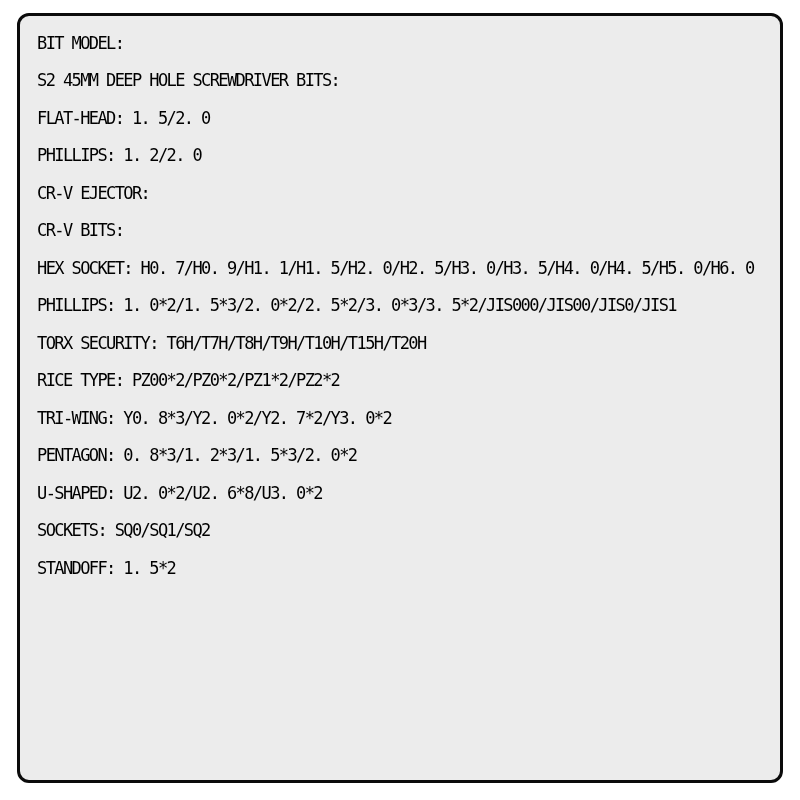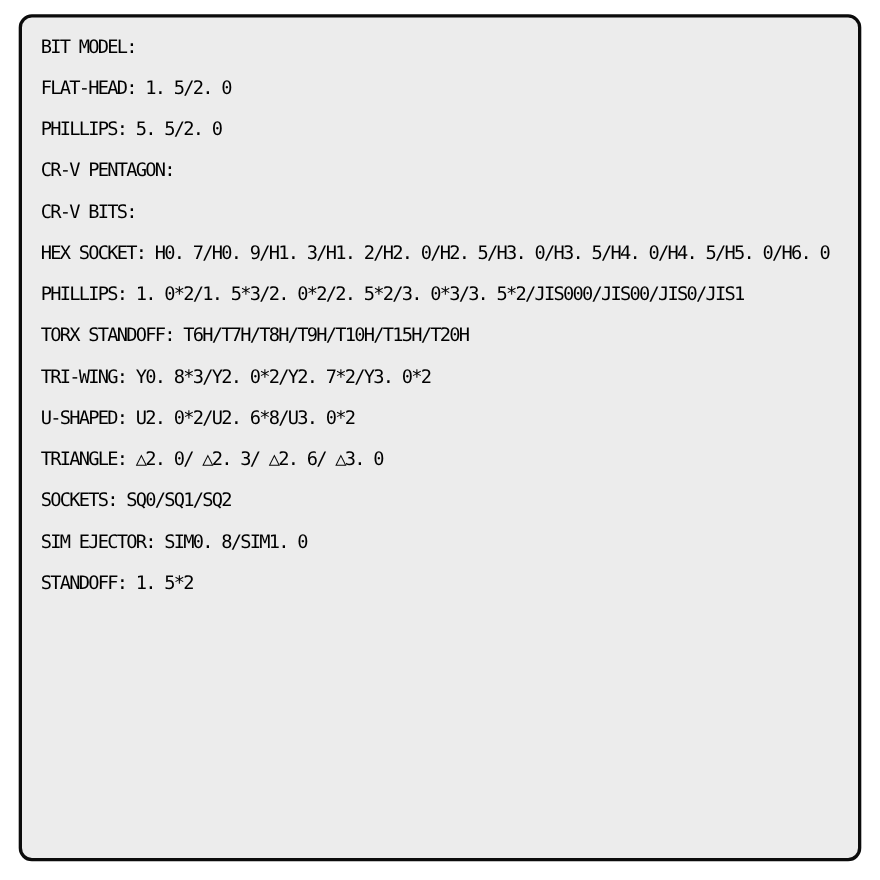"S2 45MM DEEP HOLE SCREWDRIVER" div.spec-line { html: none -> <div>S2 45MM DEEP HOLE SCREWDRIVER BITS:</div> }
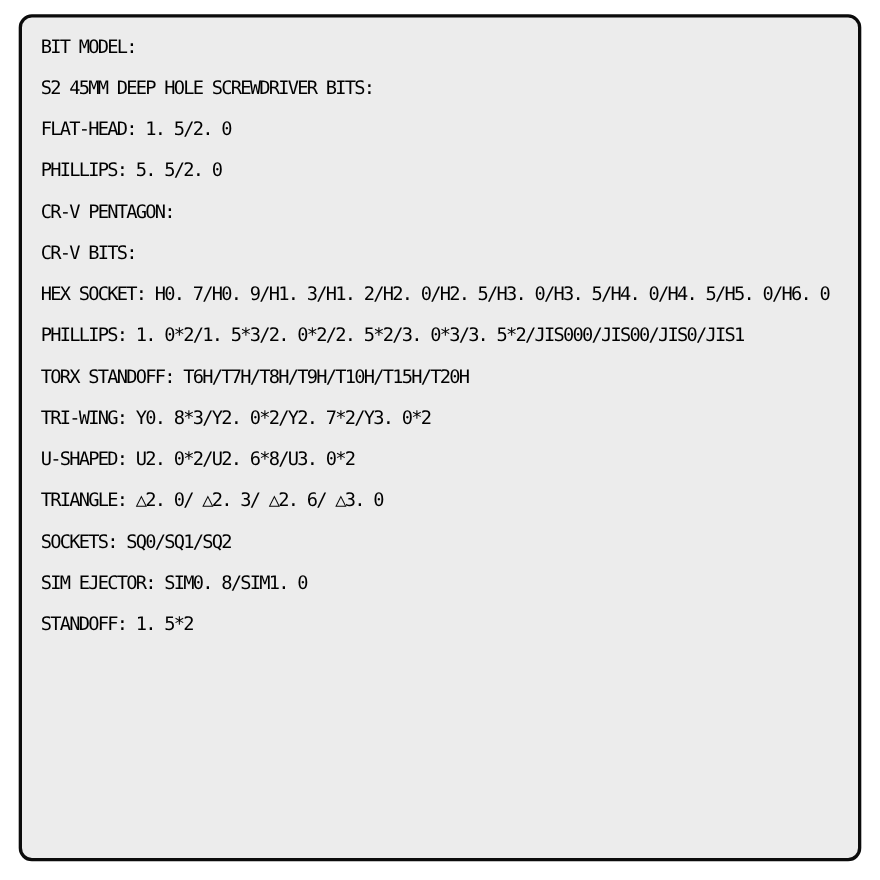"PHILLIPS: 5. 5/2. 0" div.spec-line { text: 5. 5/2 -> 1. 2/2 }
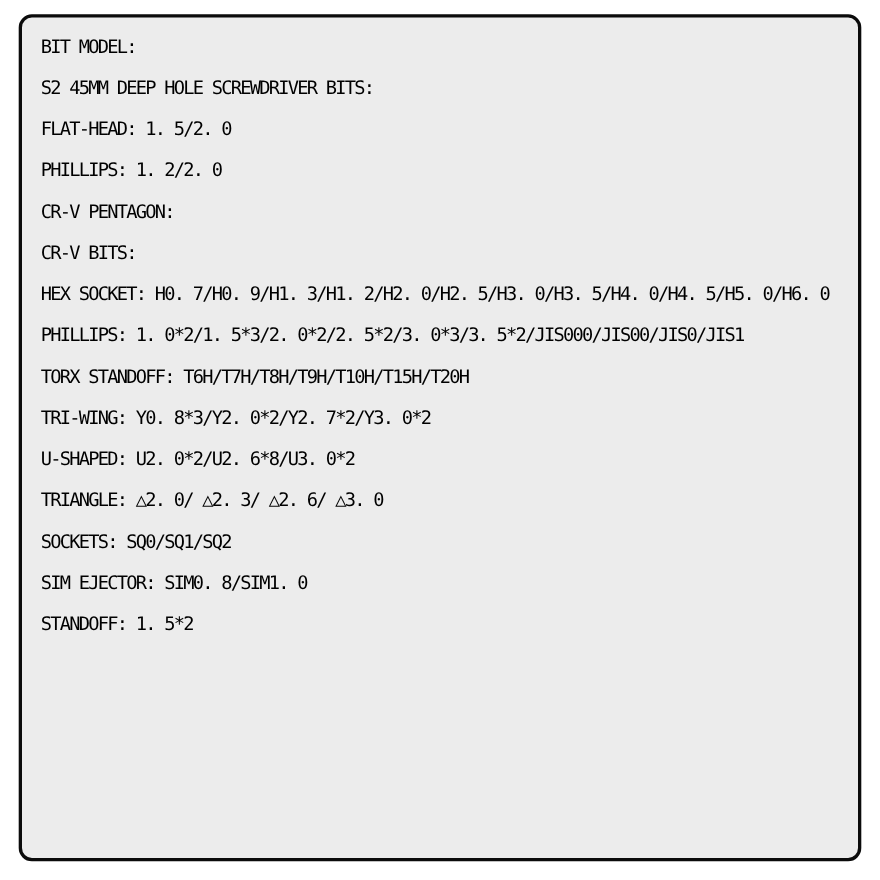"CR-V PENTAGON:" div.spec-line { text: PENTAGON -> EJECTOR }
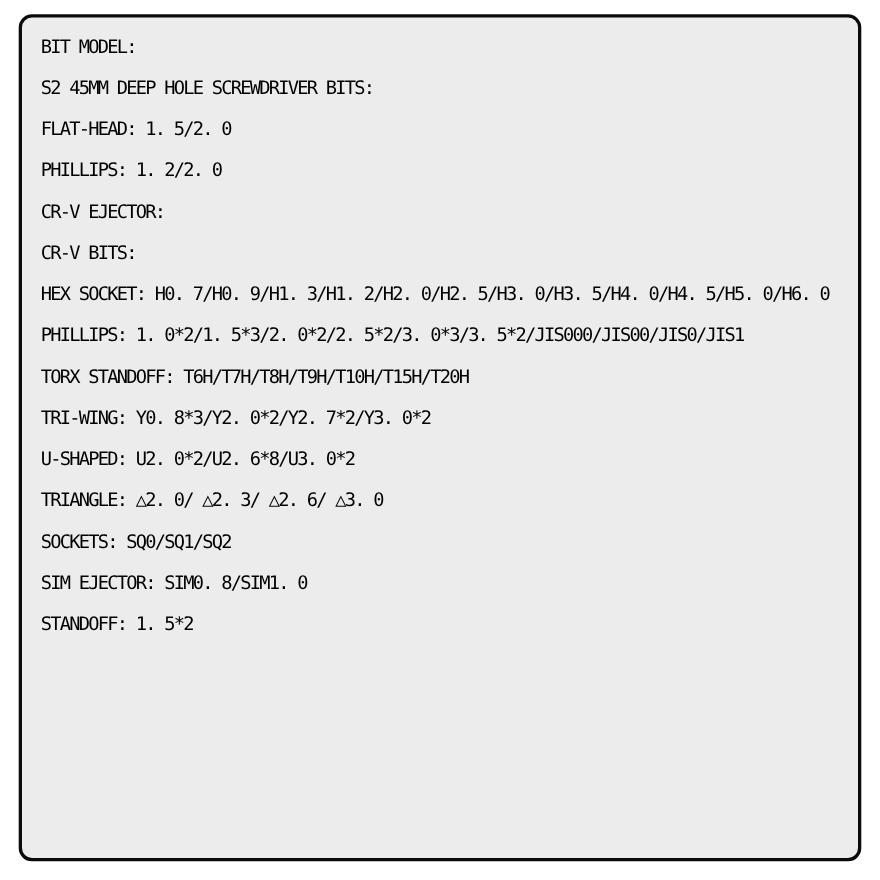"HEX SOCKET: H0. 7/H0. 9/H1." div.spec-line { text: 3/H1. 2/H2 -> 1/H1. 5/H2 }
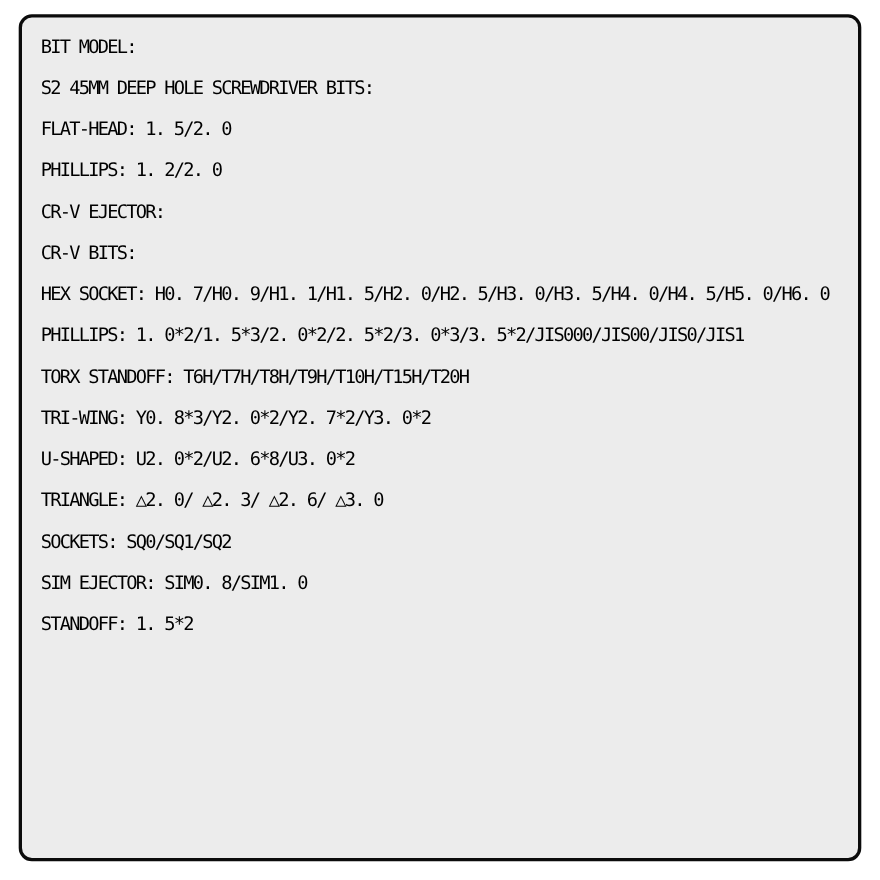"TORX STANDOFF:" div.spec-line { text: STANDOFF -> SECURITY }
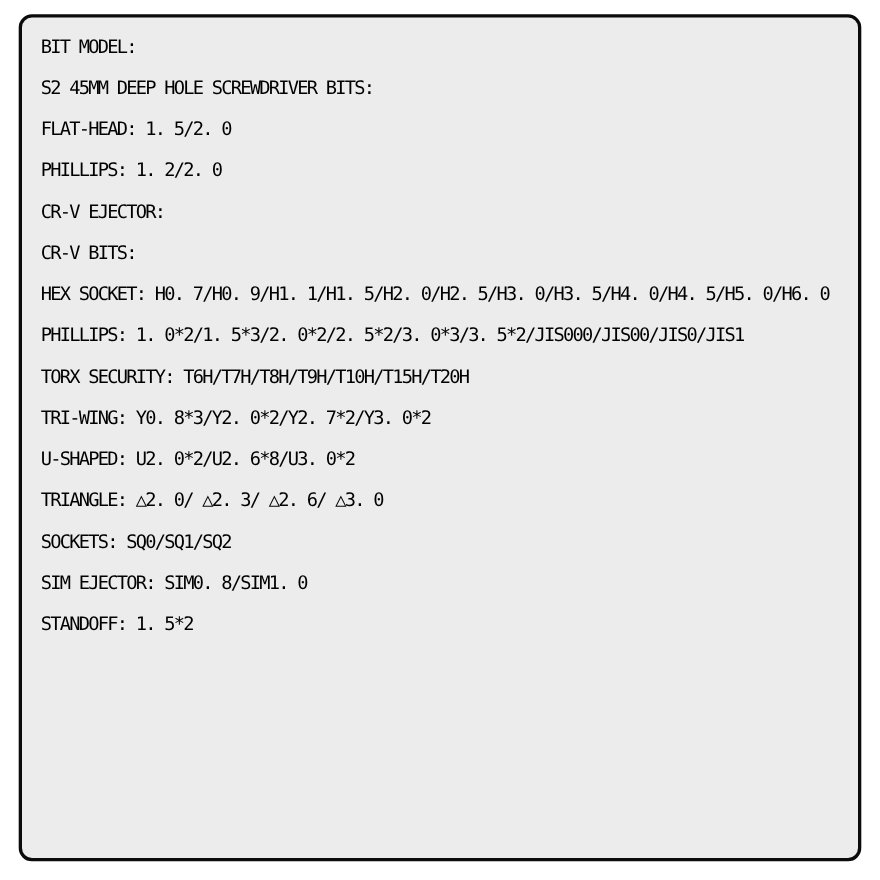"RICE TYPE: PZ00*2/PZ0*2/PZ1*2/PZ2*2" div.spec-line { html: none -> <div>RICE TYPE: PZ00*2/PZ0*2/PZ1*2/PZ2*2</div> }
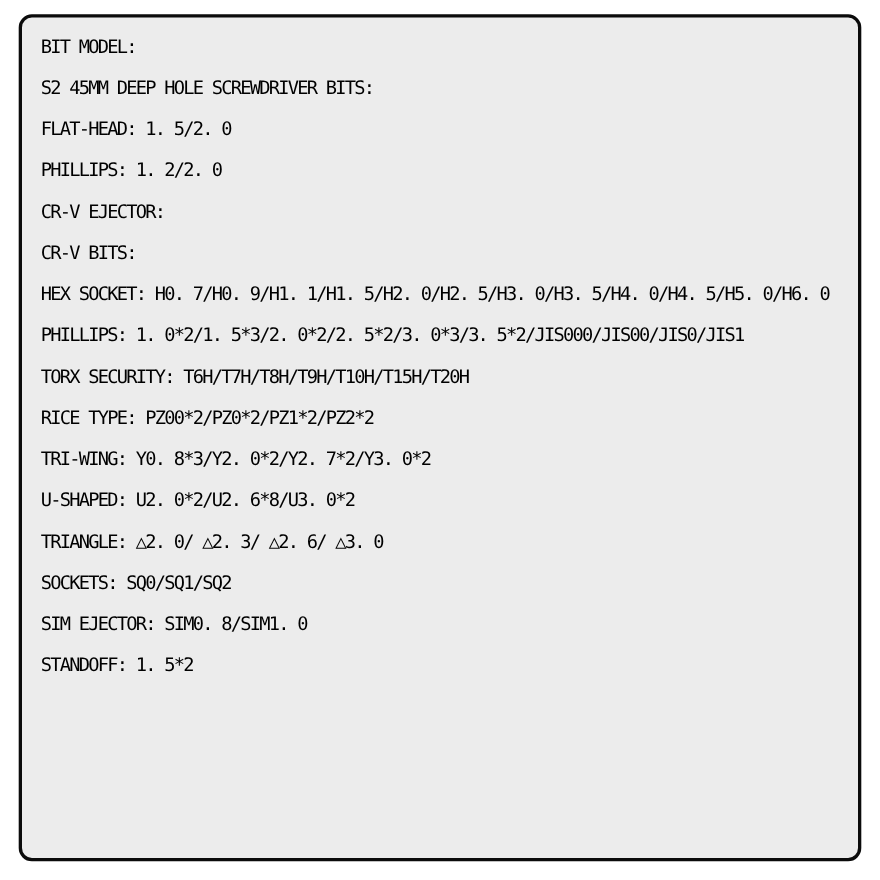"PENTAGON: 0. 8*3/1. 2*3/1. 5*3/2." div.spec-line { html: none -> <div>PENTAGON: 0. 8*3/1. 2*3/1. 5*3/2. 0*2</div> }
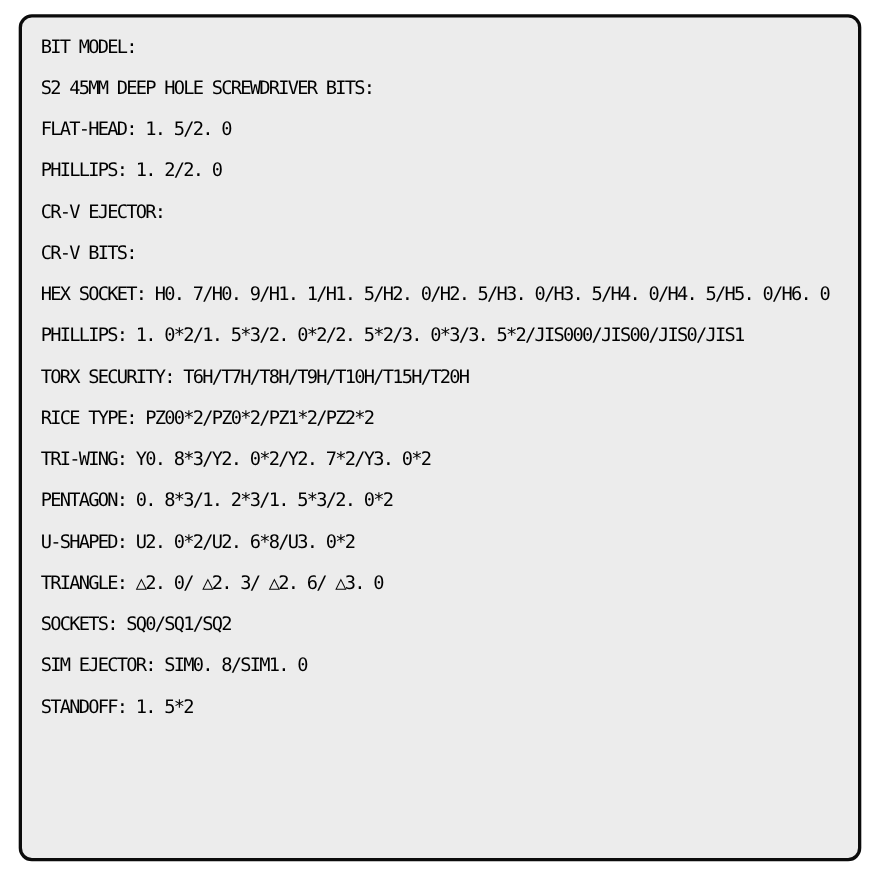"TRIANGLE: △2. 0/ △2. 3/" div.spec-line { html: <div>TRIANGLE: △2. 0/ △2. 3/ △2. 6/ △3. 0</div> -> none }
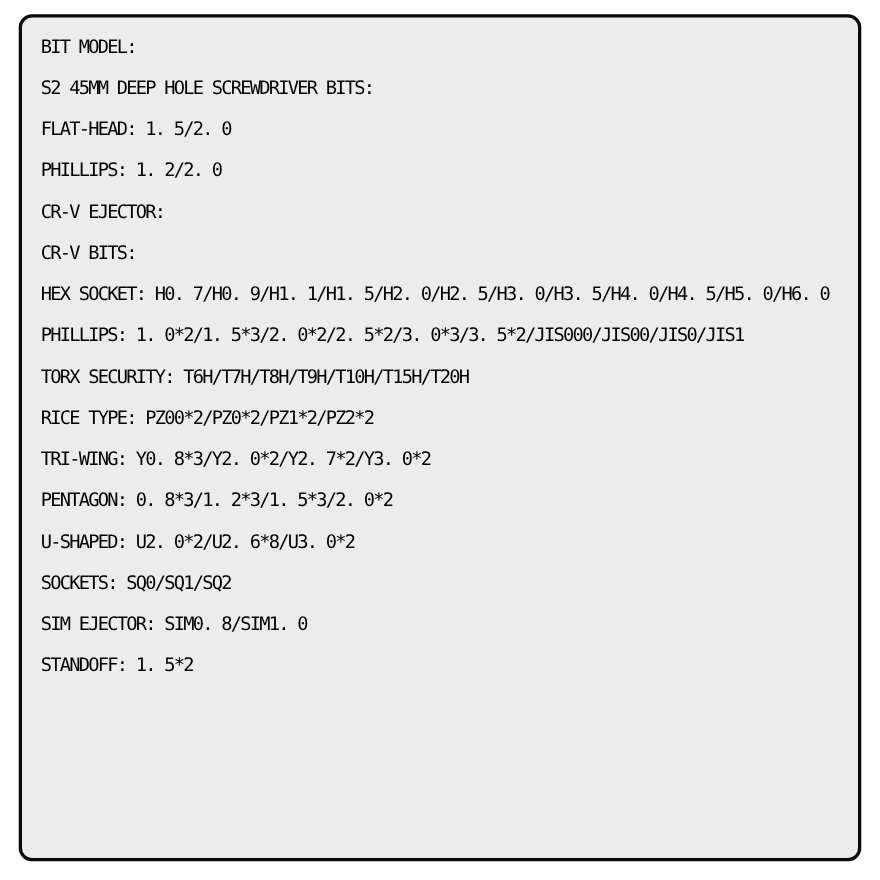"SIM EJECTOR: SIM0. 8/SIM1. 0" div.spec-line { html: <div>SIM EJECTOR: SIM0. 8/SIM1. 0</div> -> none }
